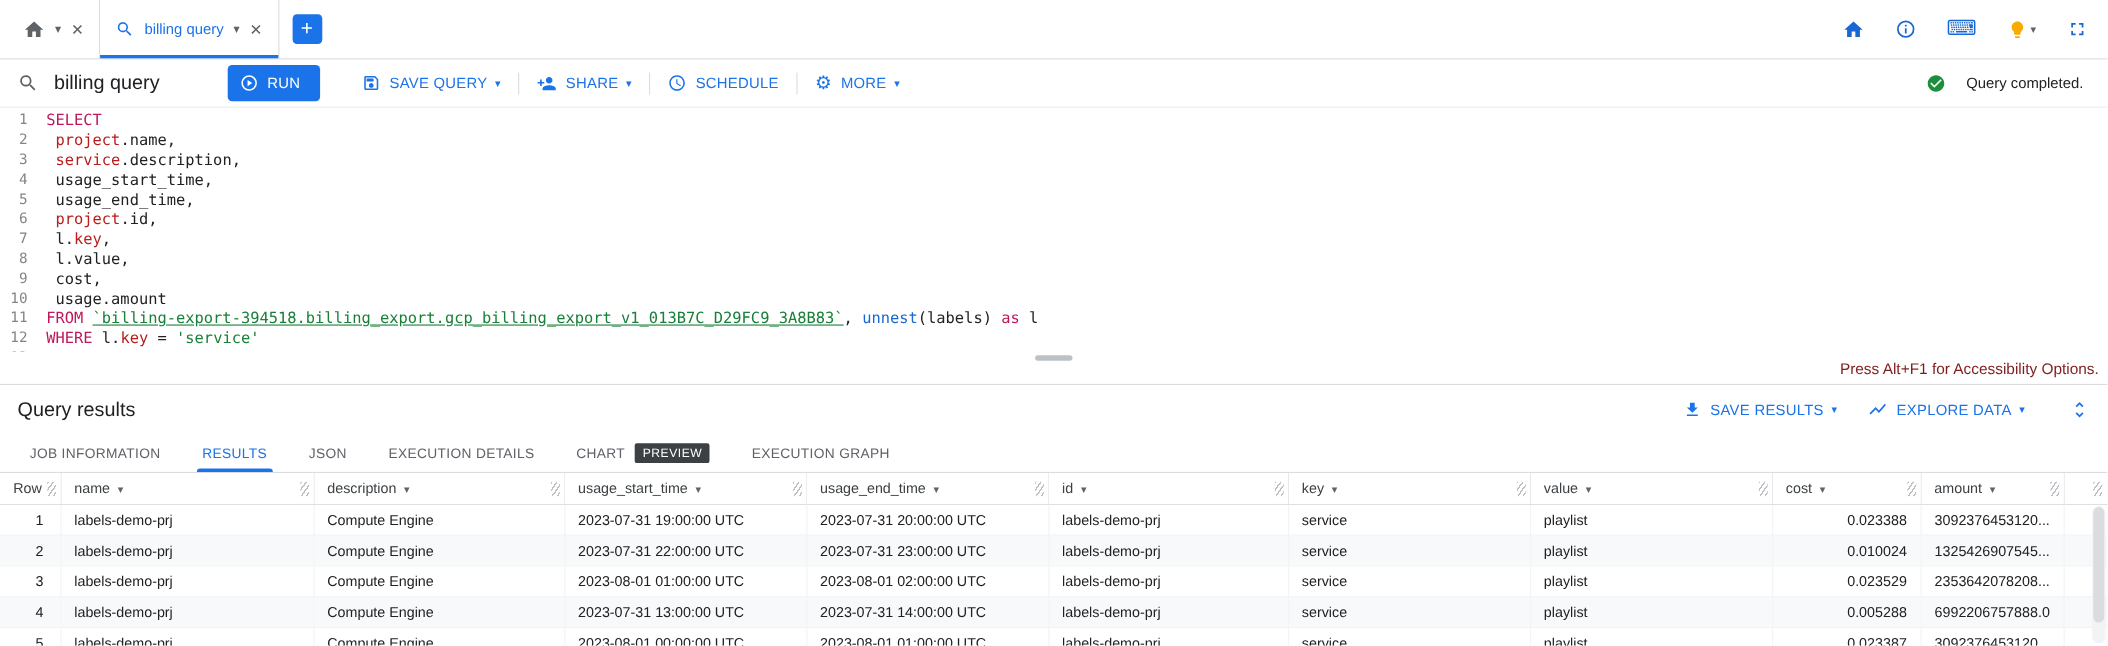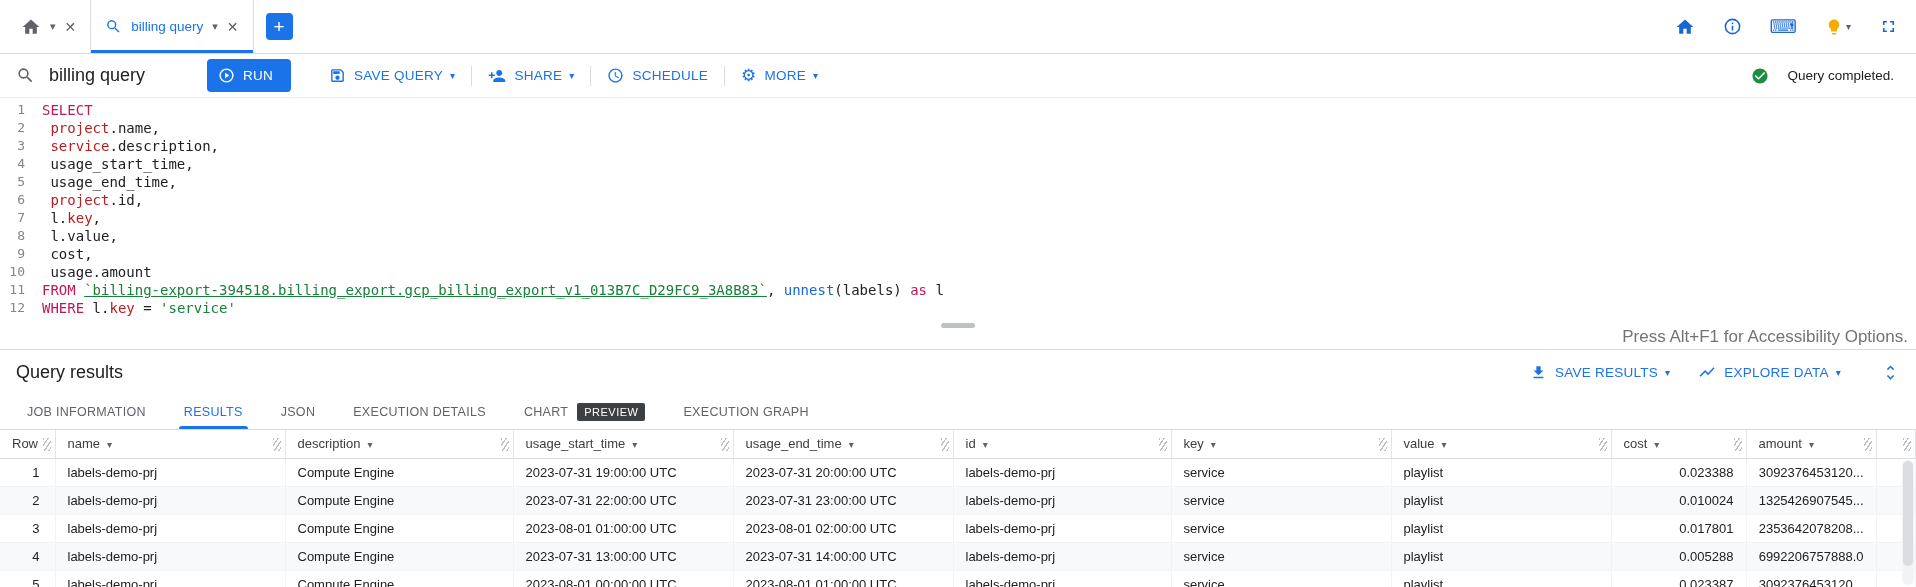"Press Alt+F1 for Accessibility Options." .a11y { color: #737373 -> #7f1d1d; font-size: 17px -> 14px }
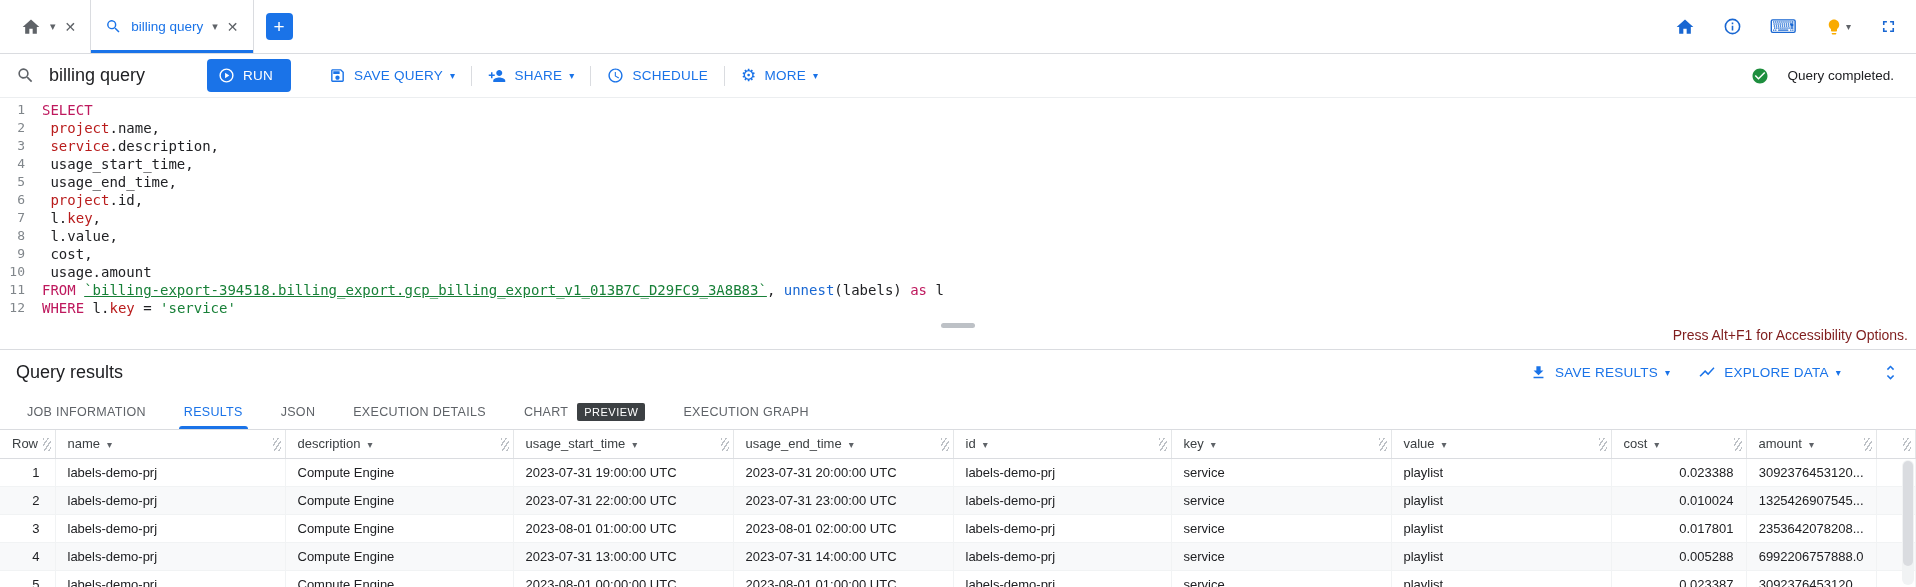"0.017801" td.right { text: 0.017801 -> 0.023529 }
